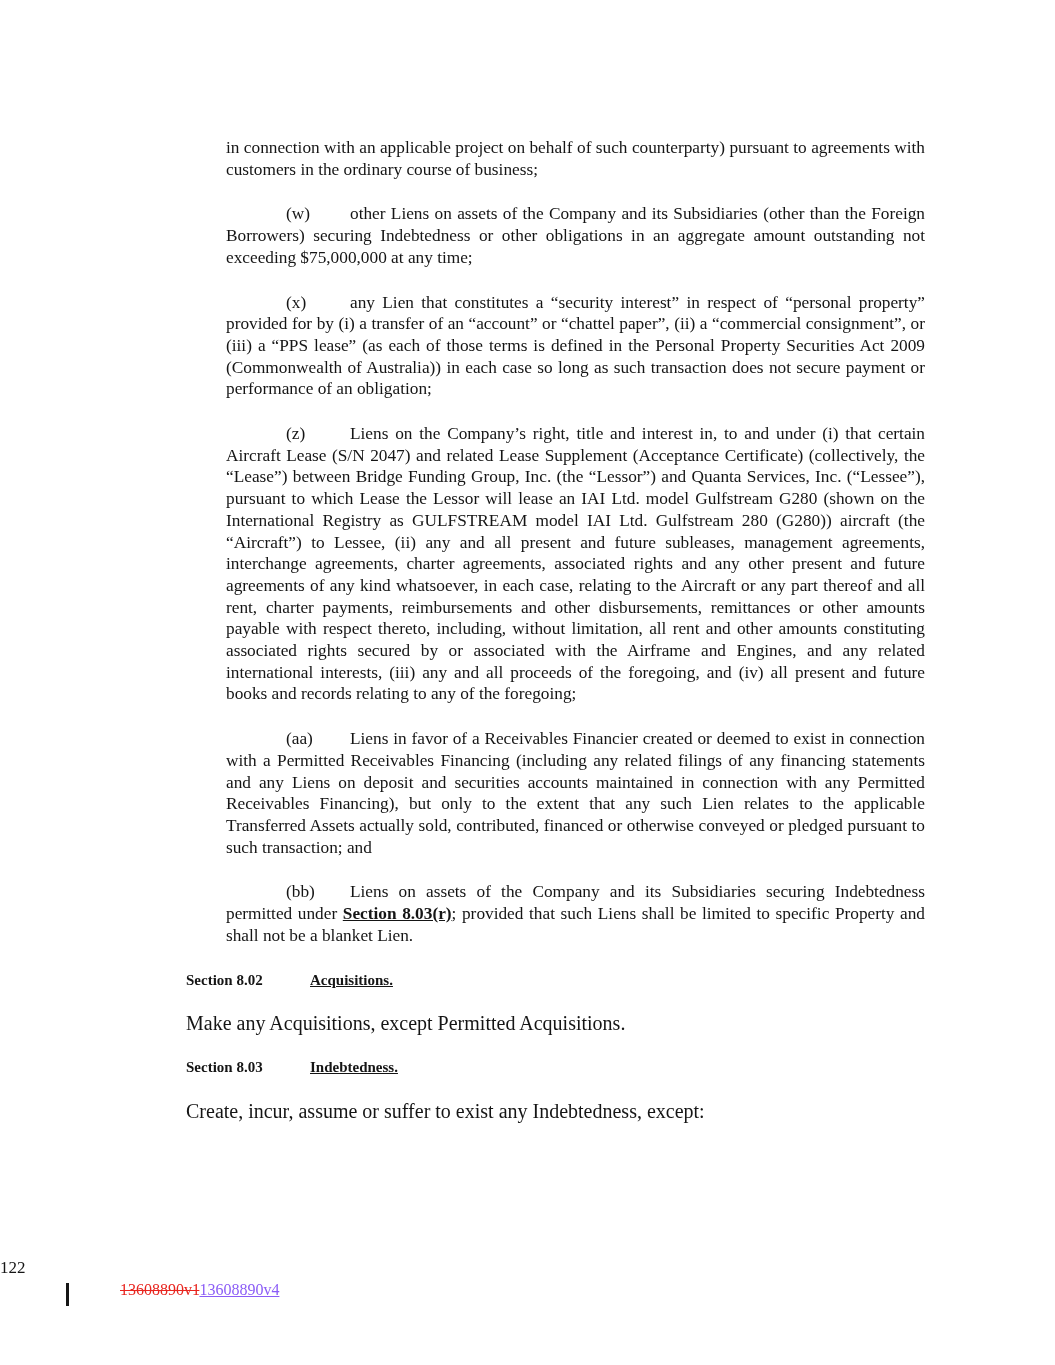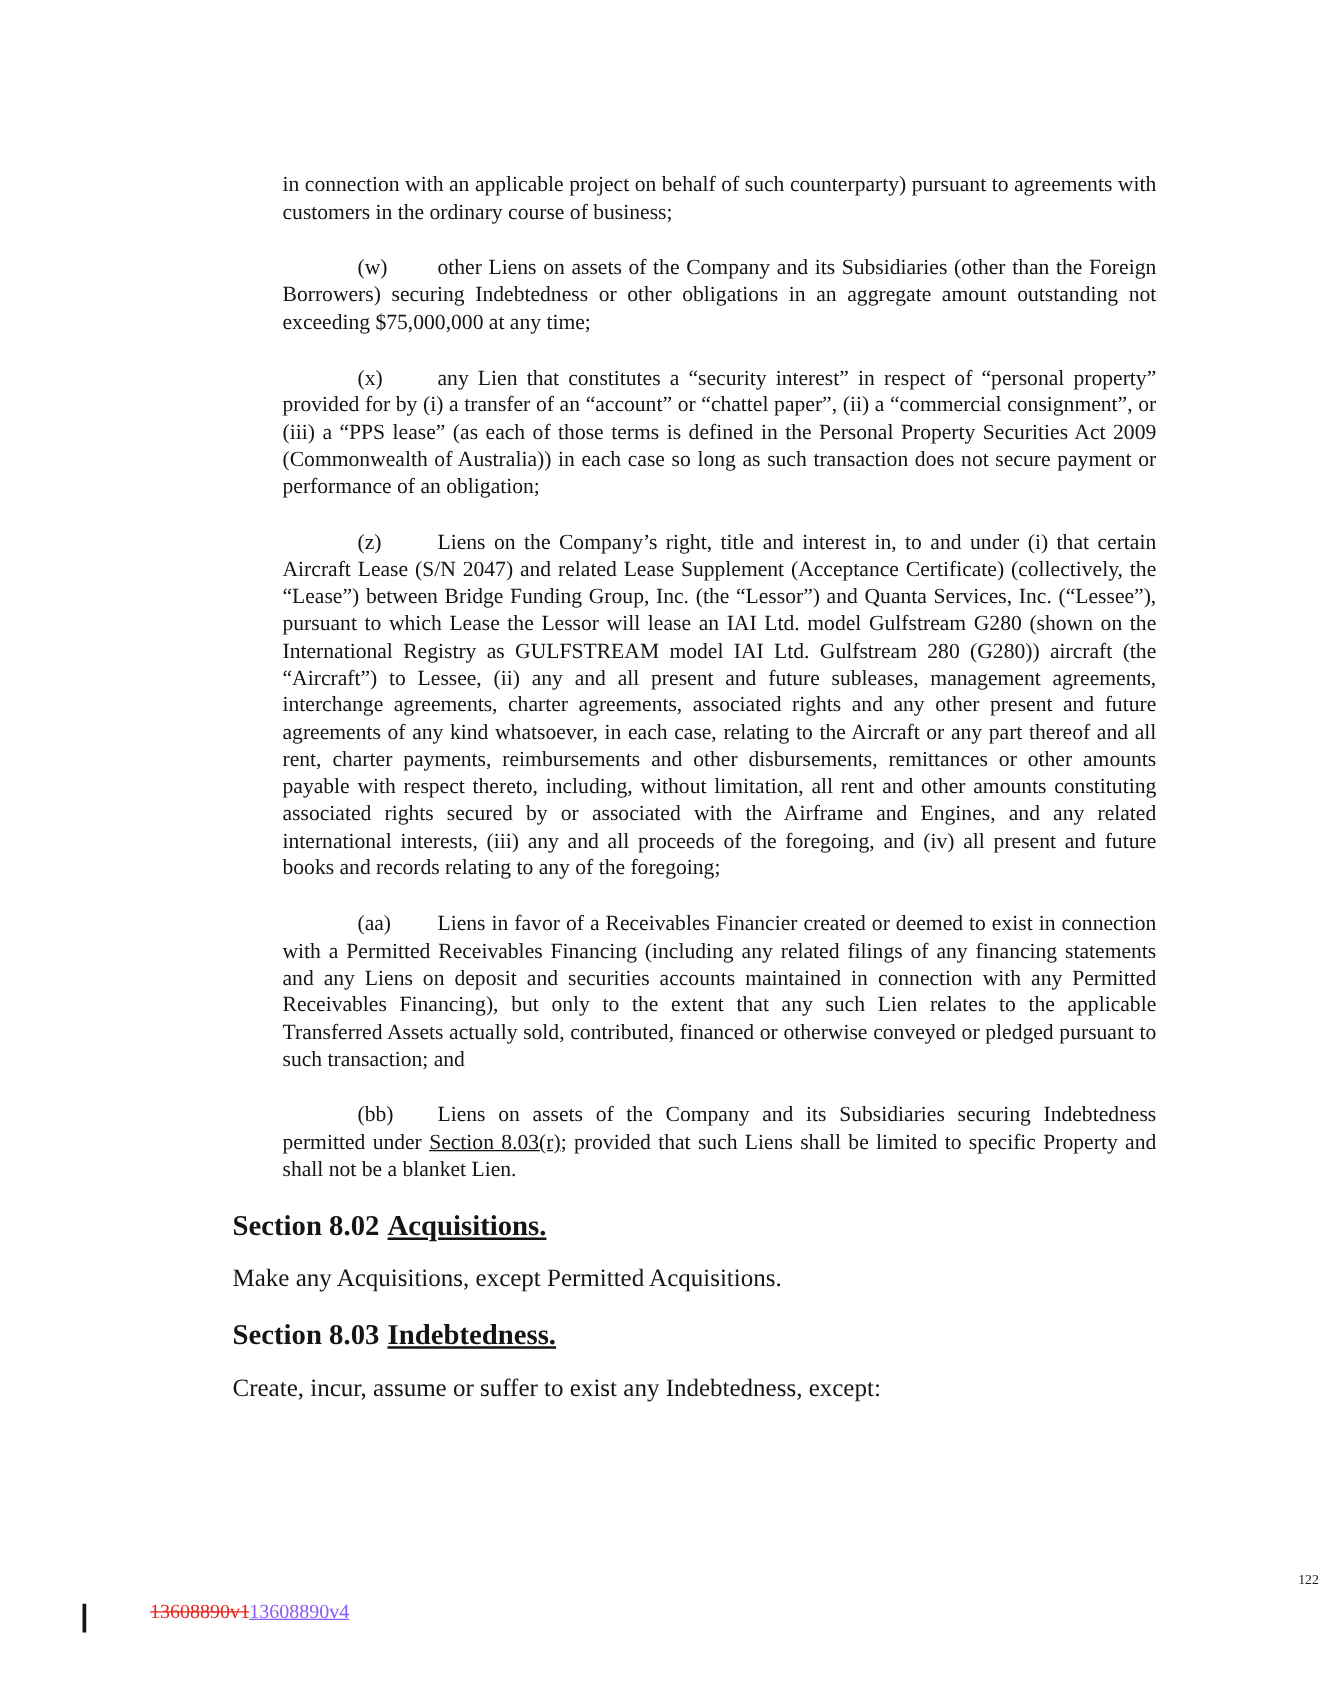"Section 8.03(r)" .ref-link { font-weight: none -> bold }
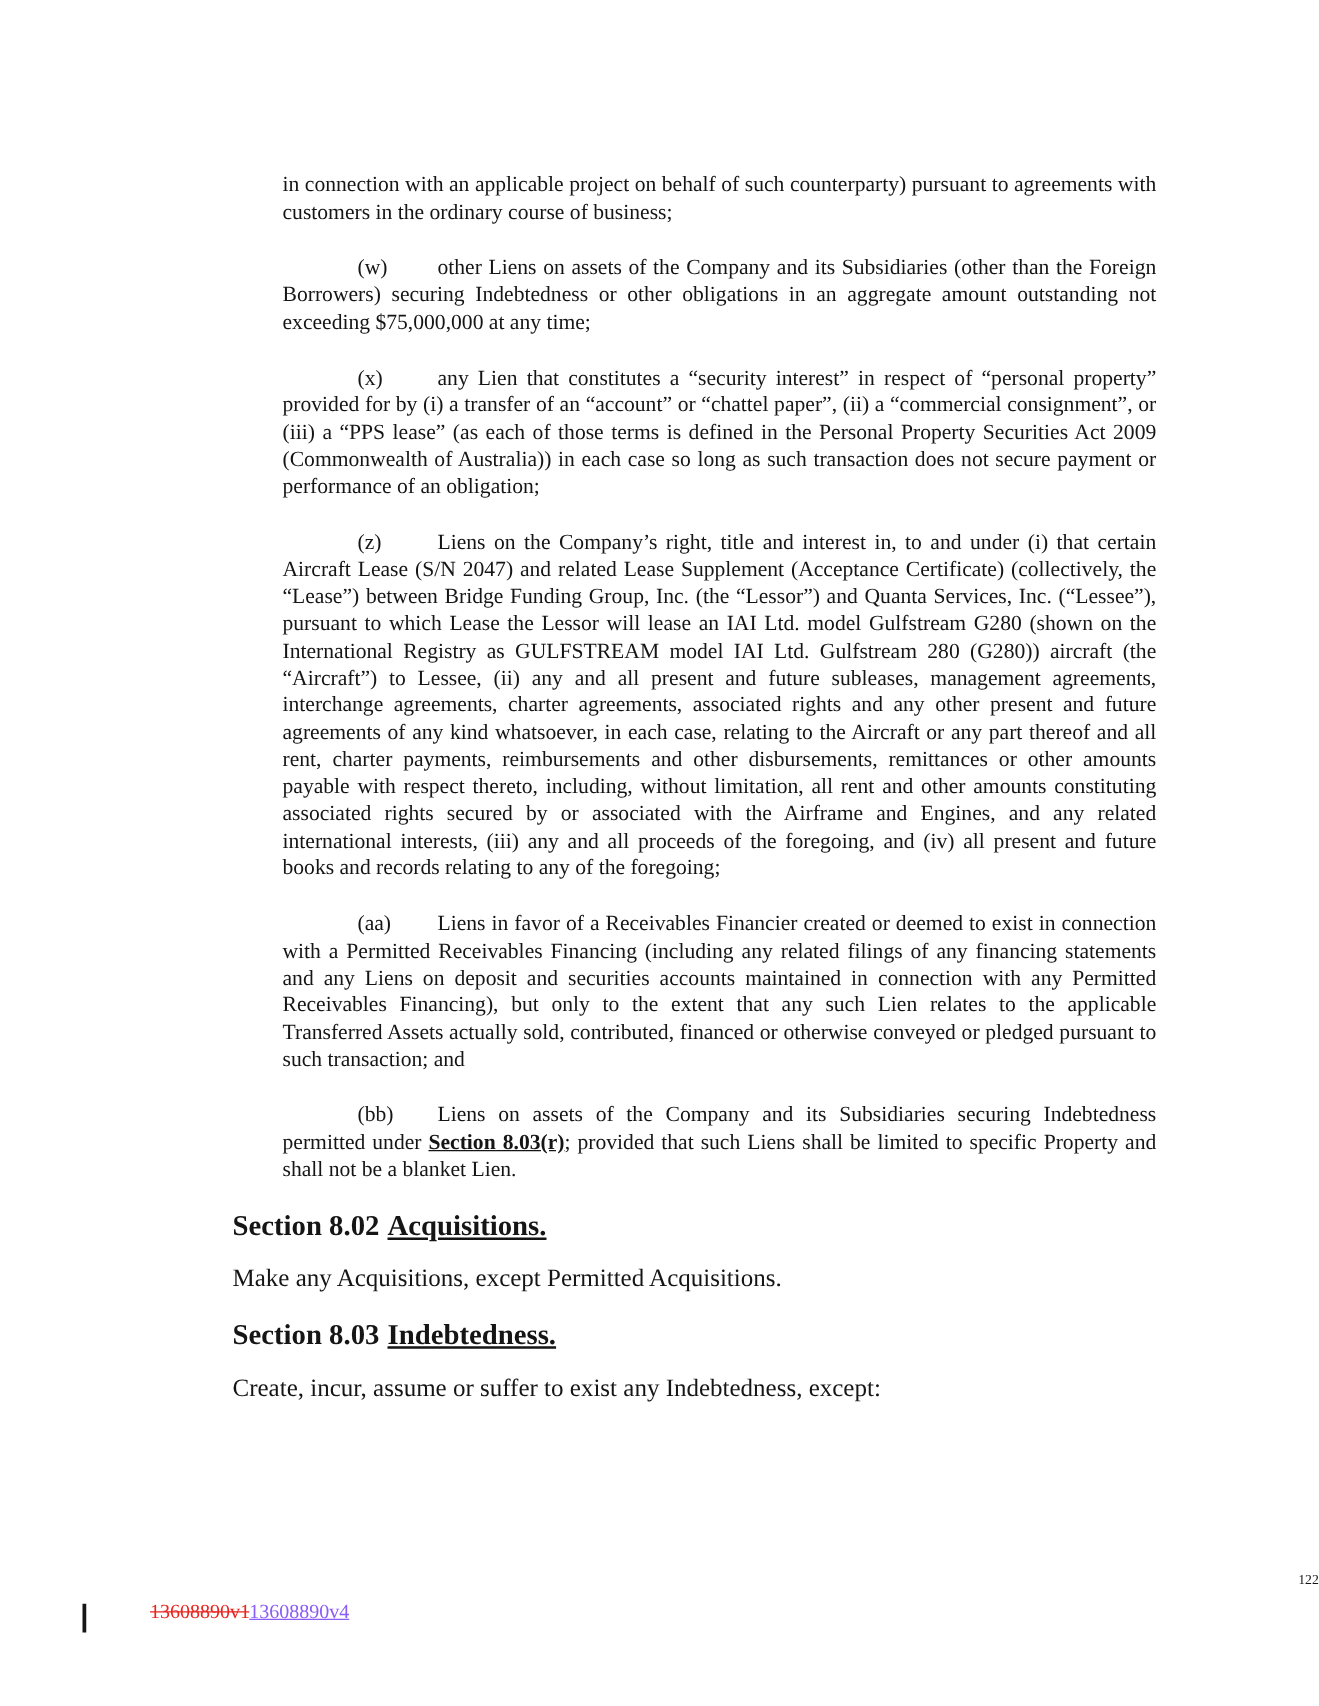"Section 8.02 Acquisitions." .heading { font-size: 23px -> 15px }
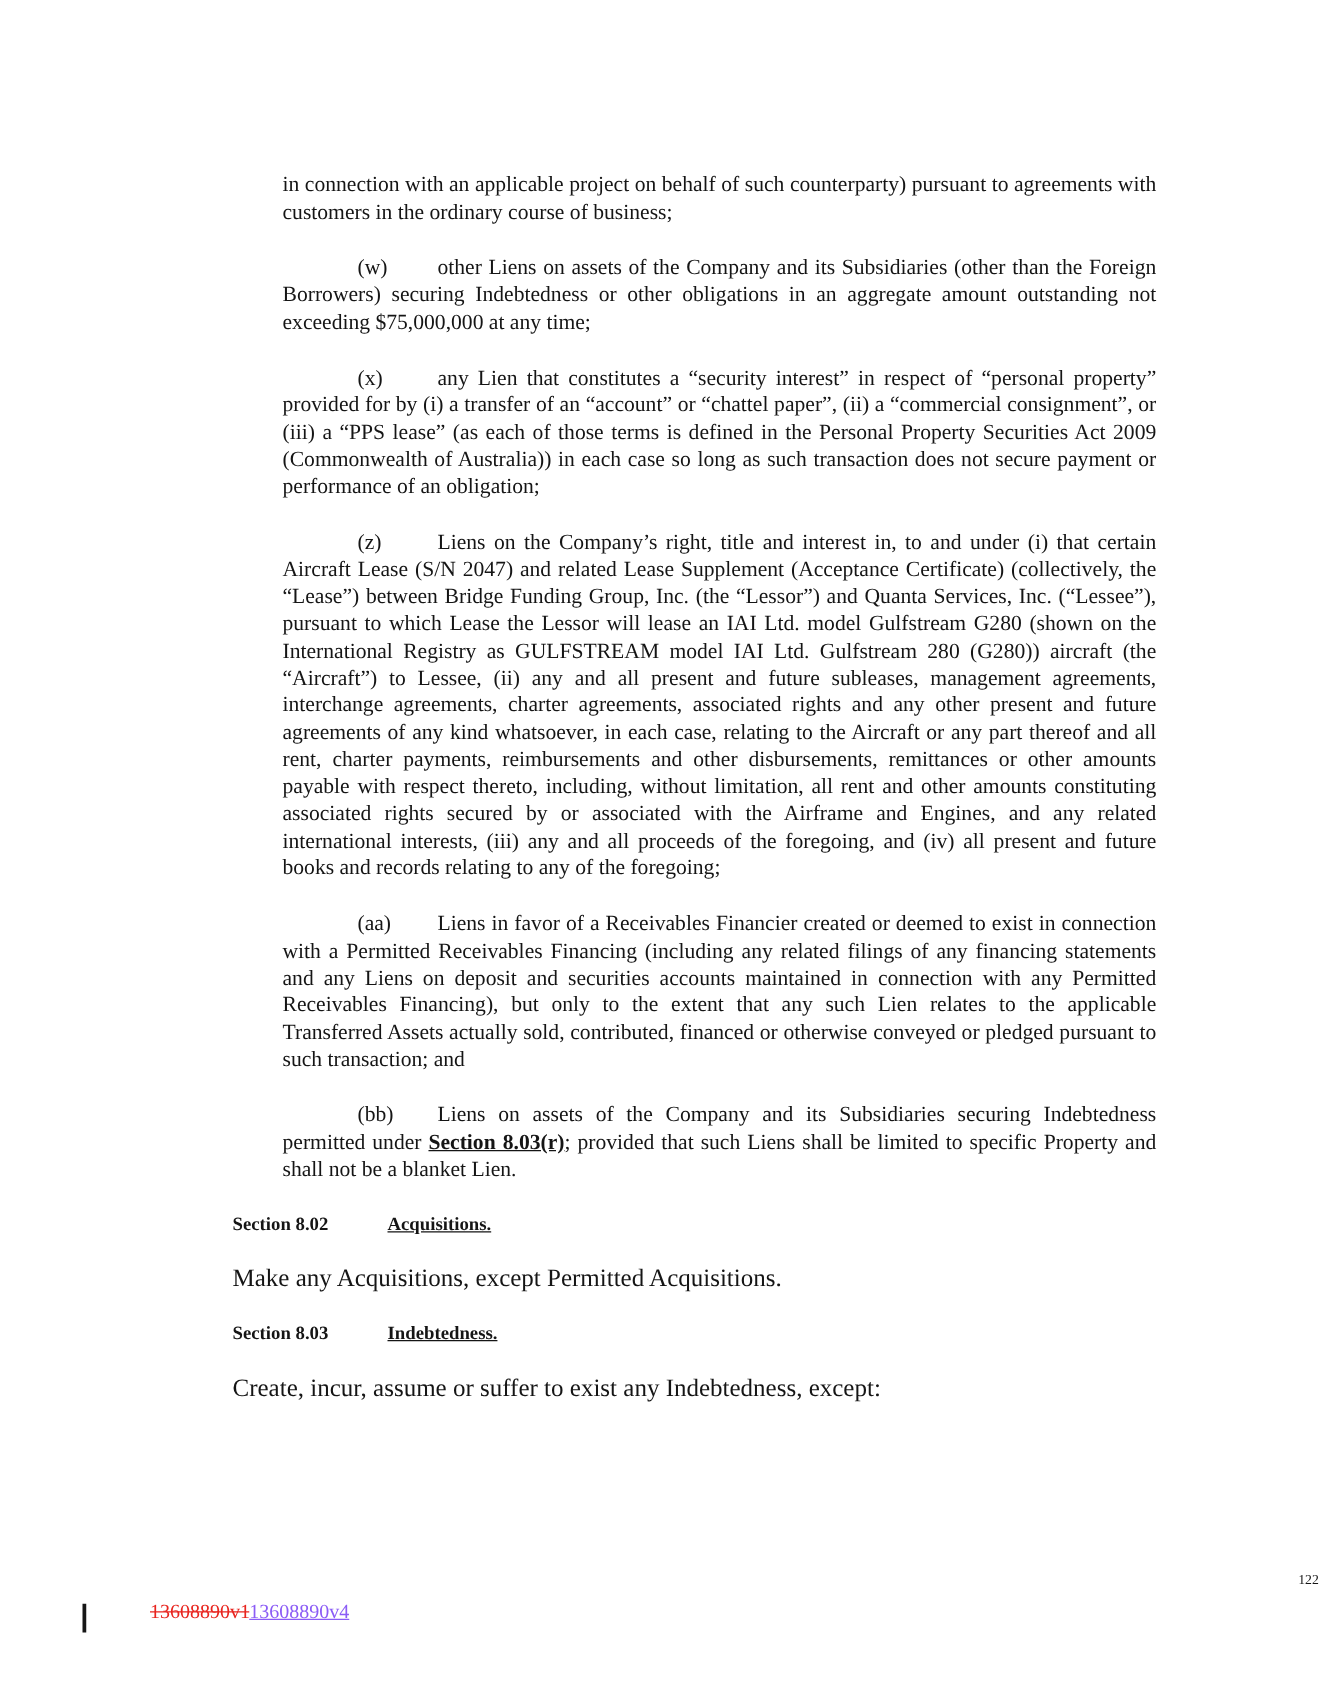"122" .footer-page-number { font-size: 11px -> 17px; text-align: right -> left }
